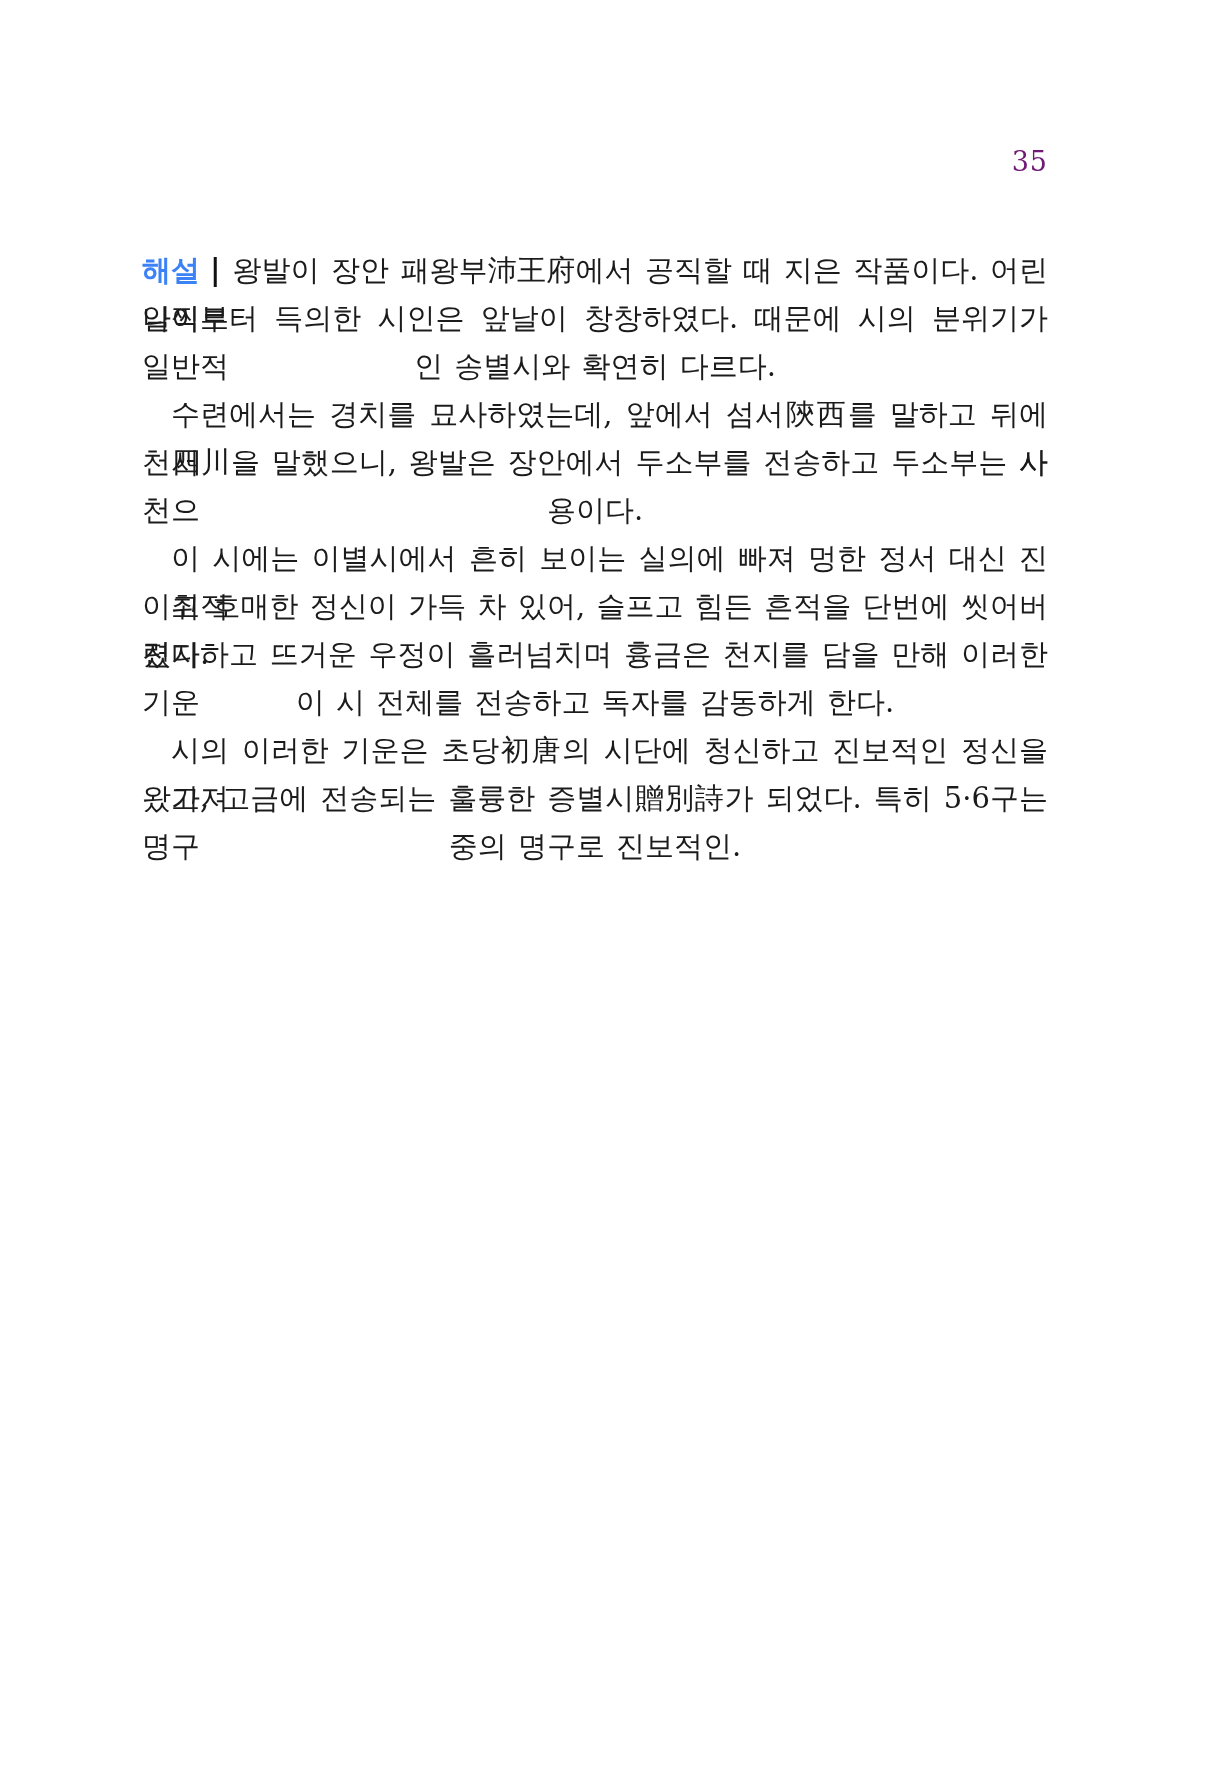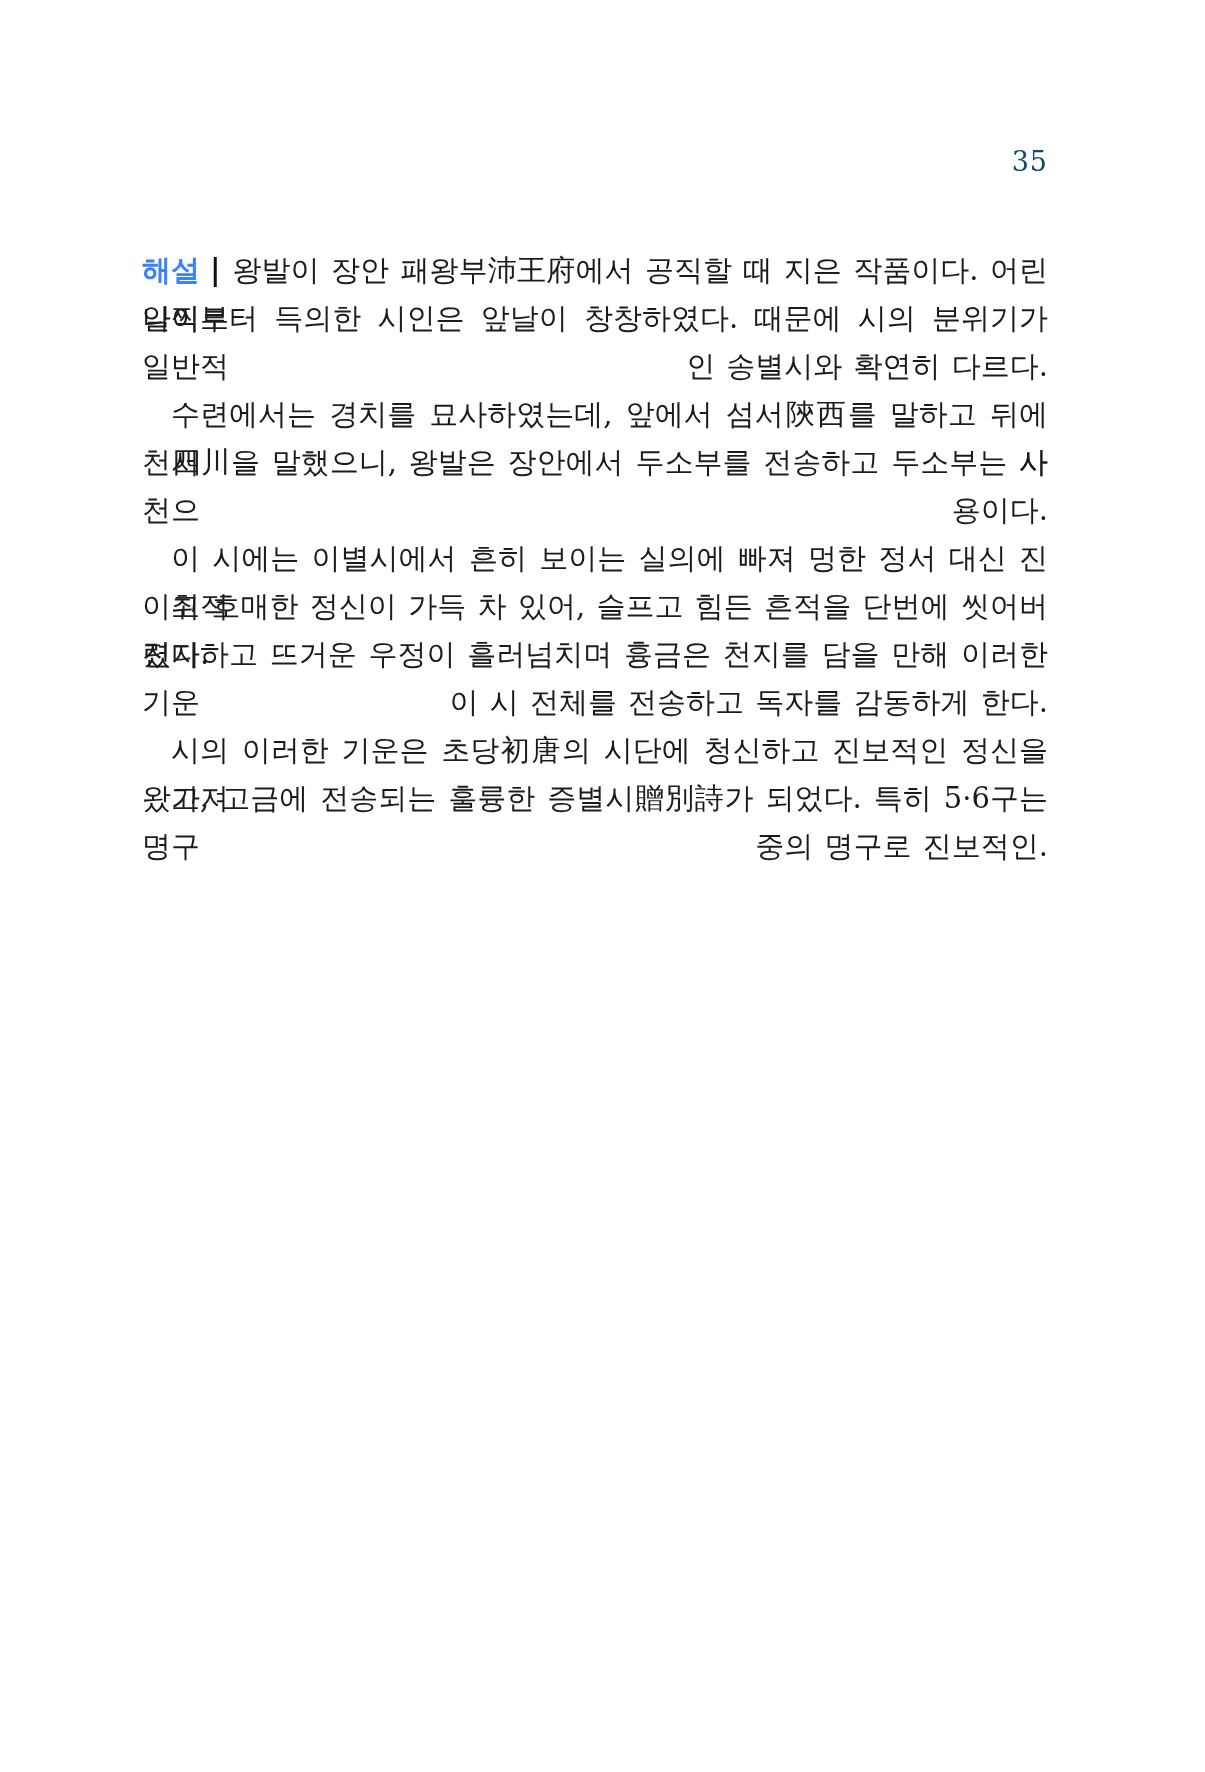"35" .page-number { color: #0c4a6e -> #701a75 }
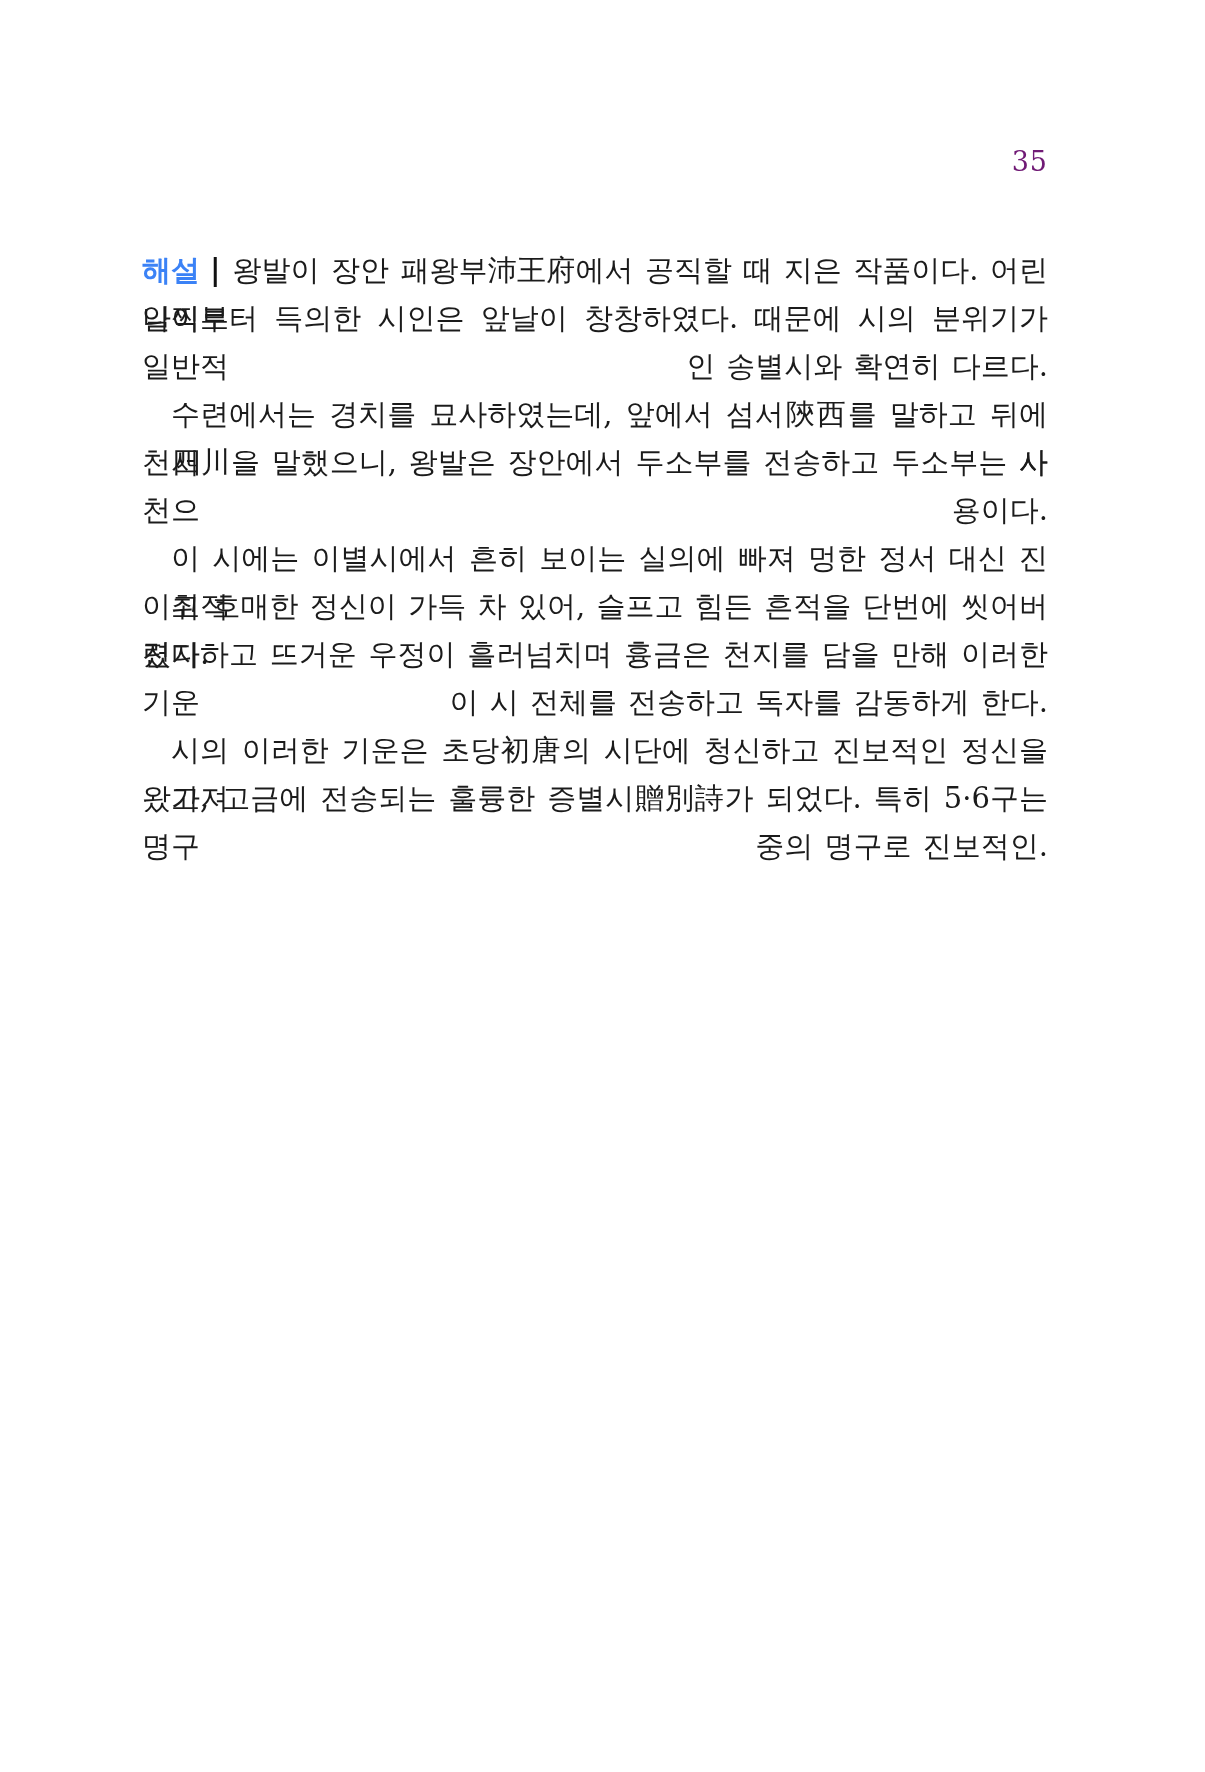"인 송별시와 확연히 다르다." .line { text-align: right -> center }
